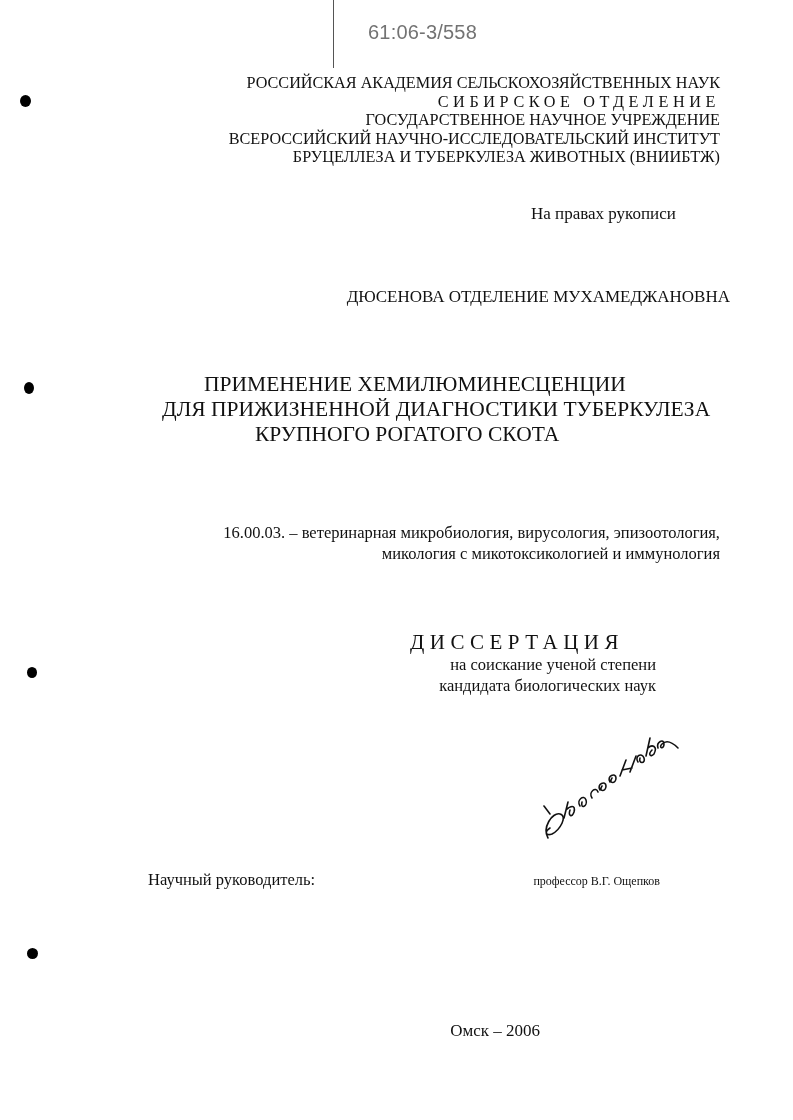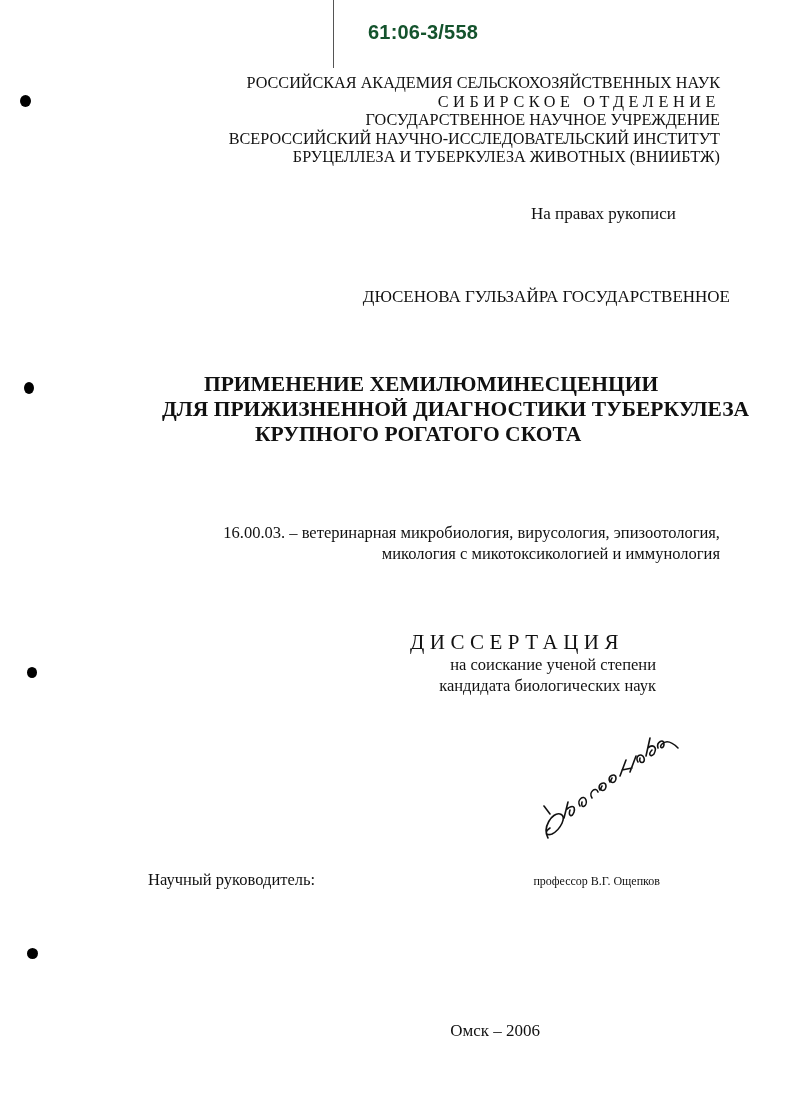"61:06-3/558" .filing-number { color: #14532d -> #737373; font-weight: bold -> none }
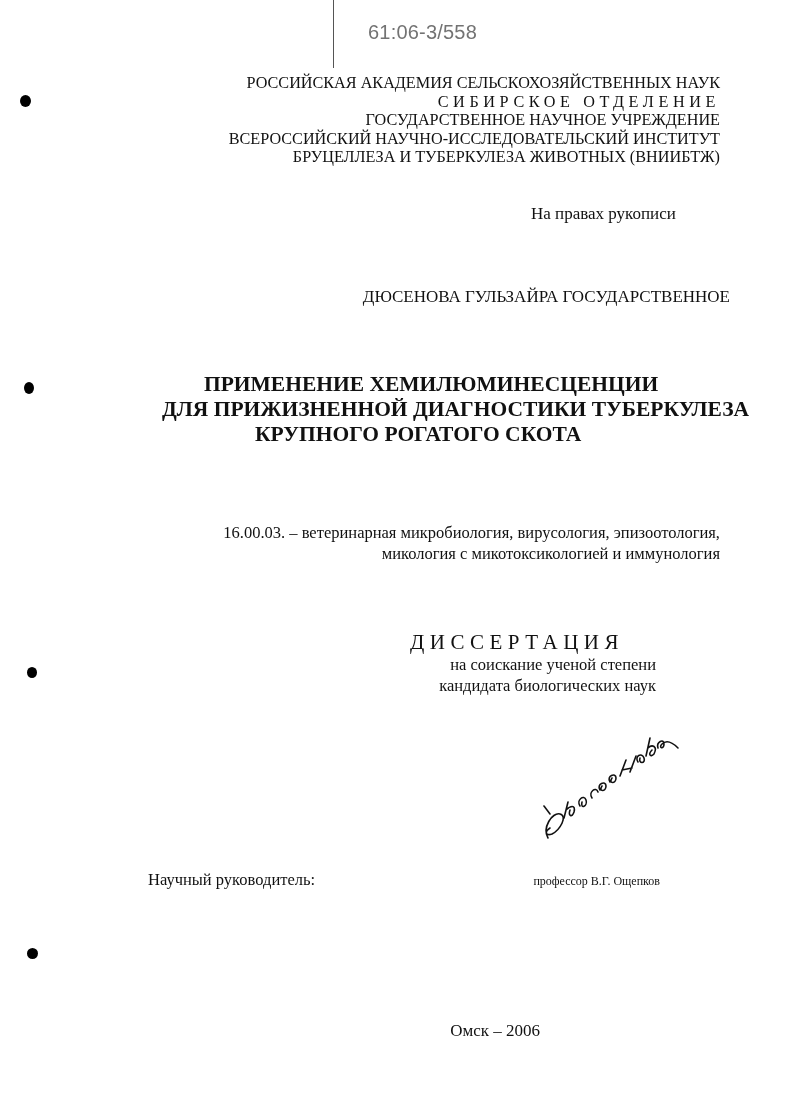"ДЮСЕНОВА ГУЛЬЗАЙРА ГОСУДАРСТВЕННОЕ" div.abs { text: ГУЛЬЗАЙРА ГОСУДАРСТВЕННОЕ -> ОТДЕЛЕНИЕ МУХАМЕДЖАНОВНА }
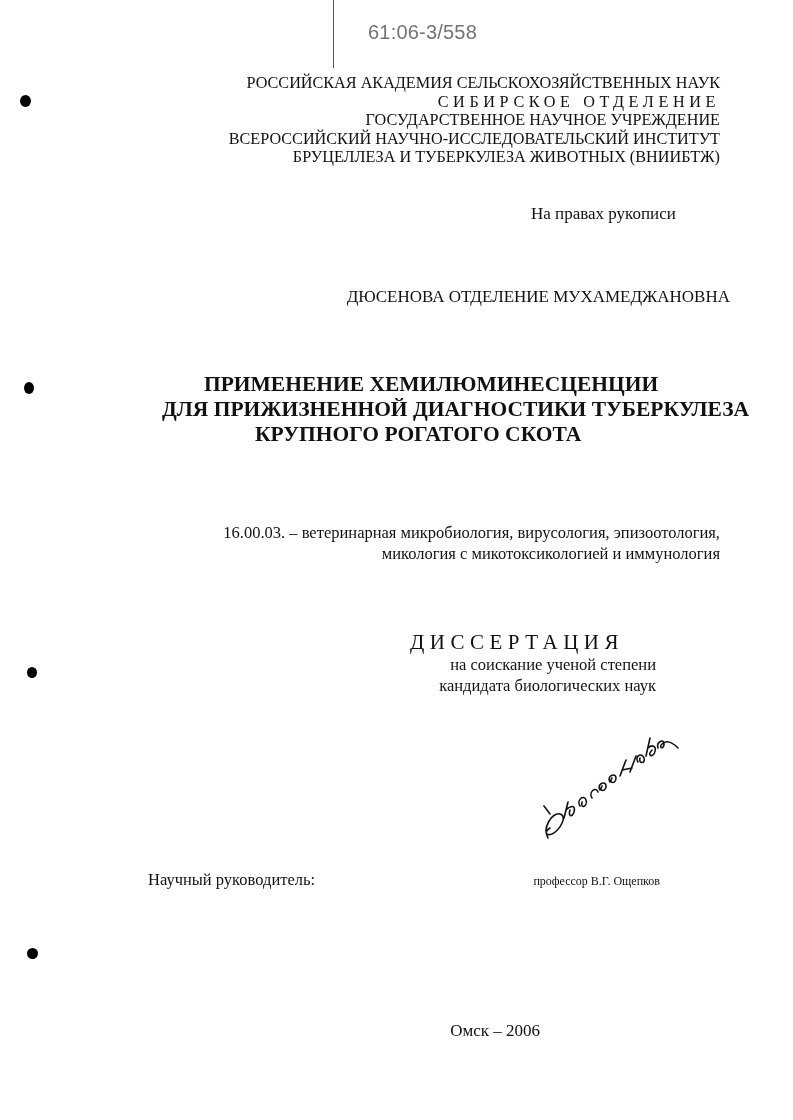"ПРИМЕНЕНИЕ ХЕМИЛЮМИНЕСЦЕНЦИИ" .title-block { font-weight: bold -> none }
